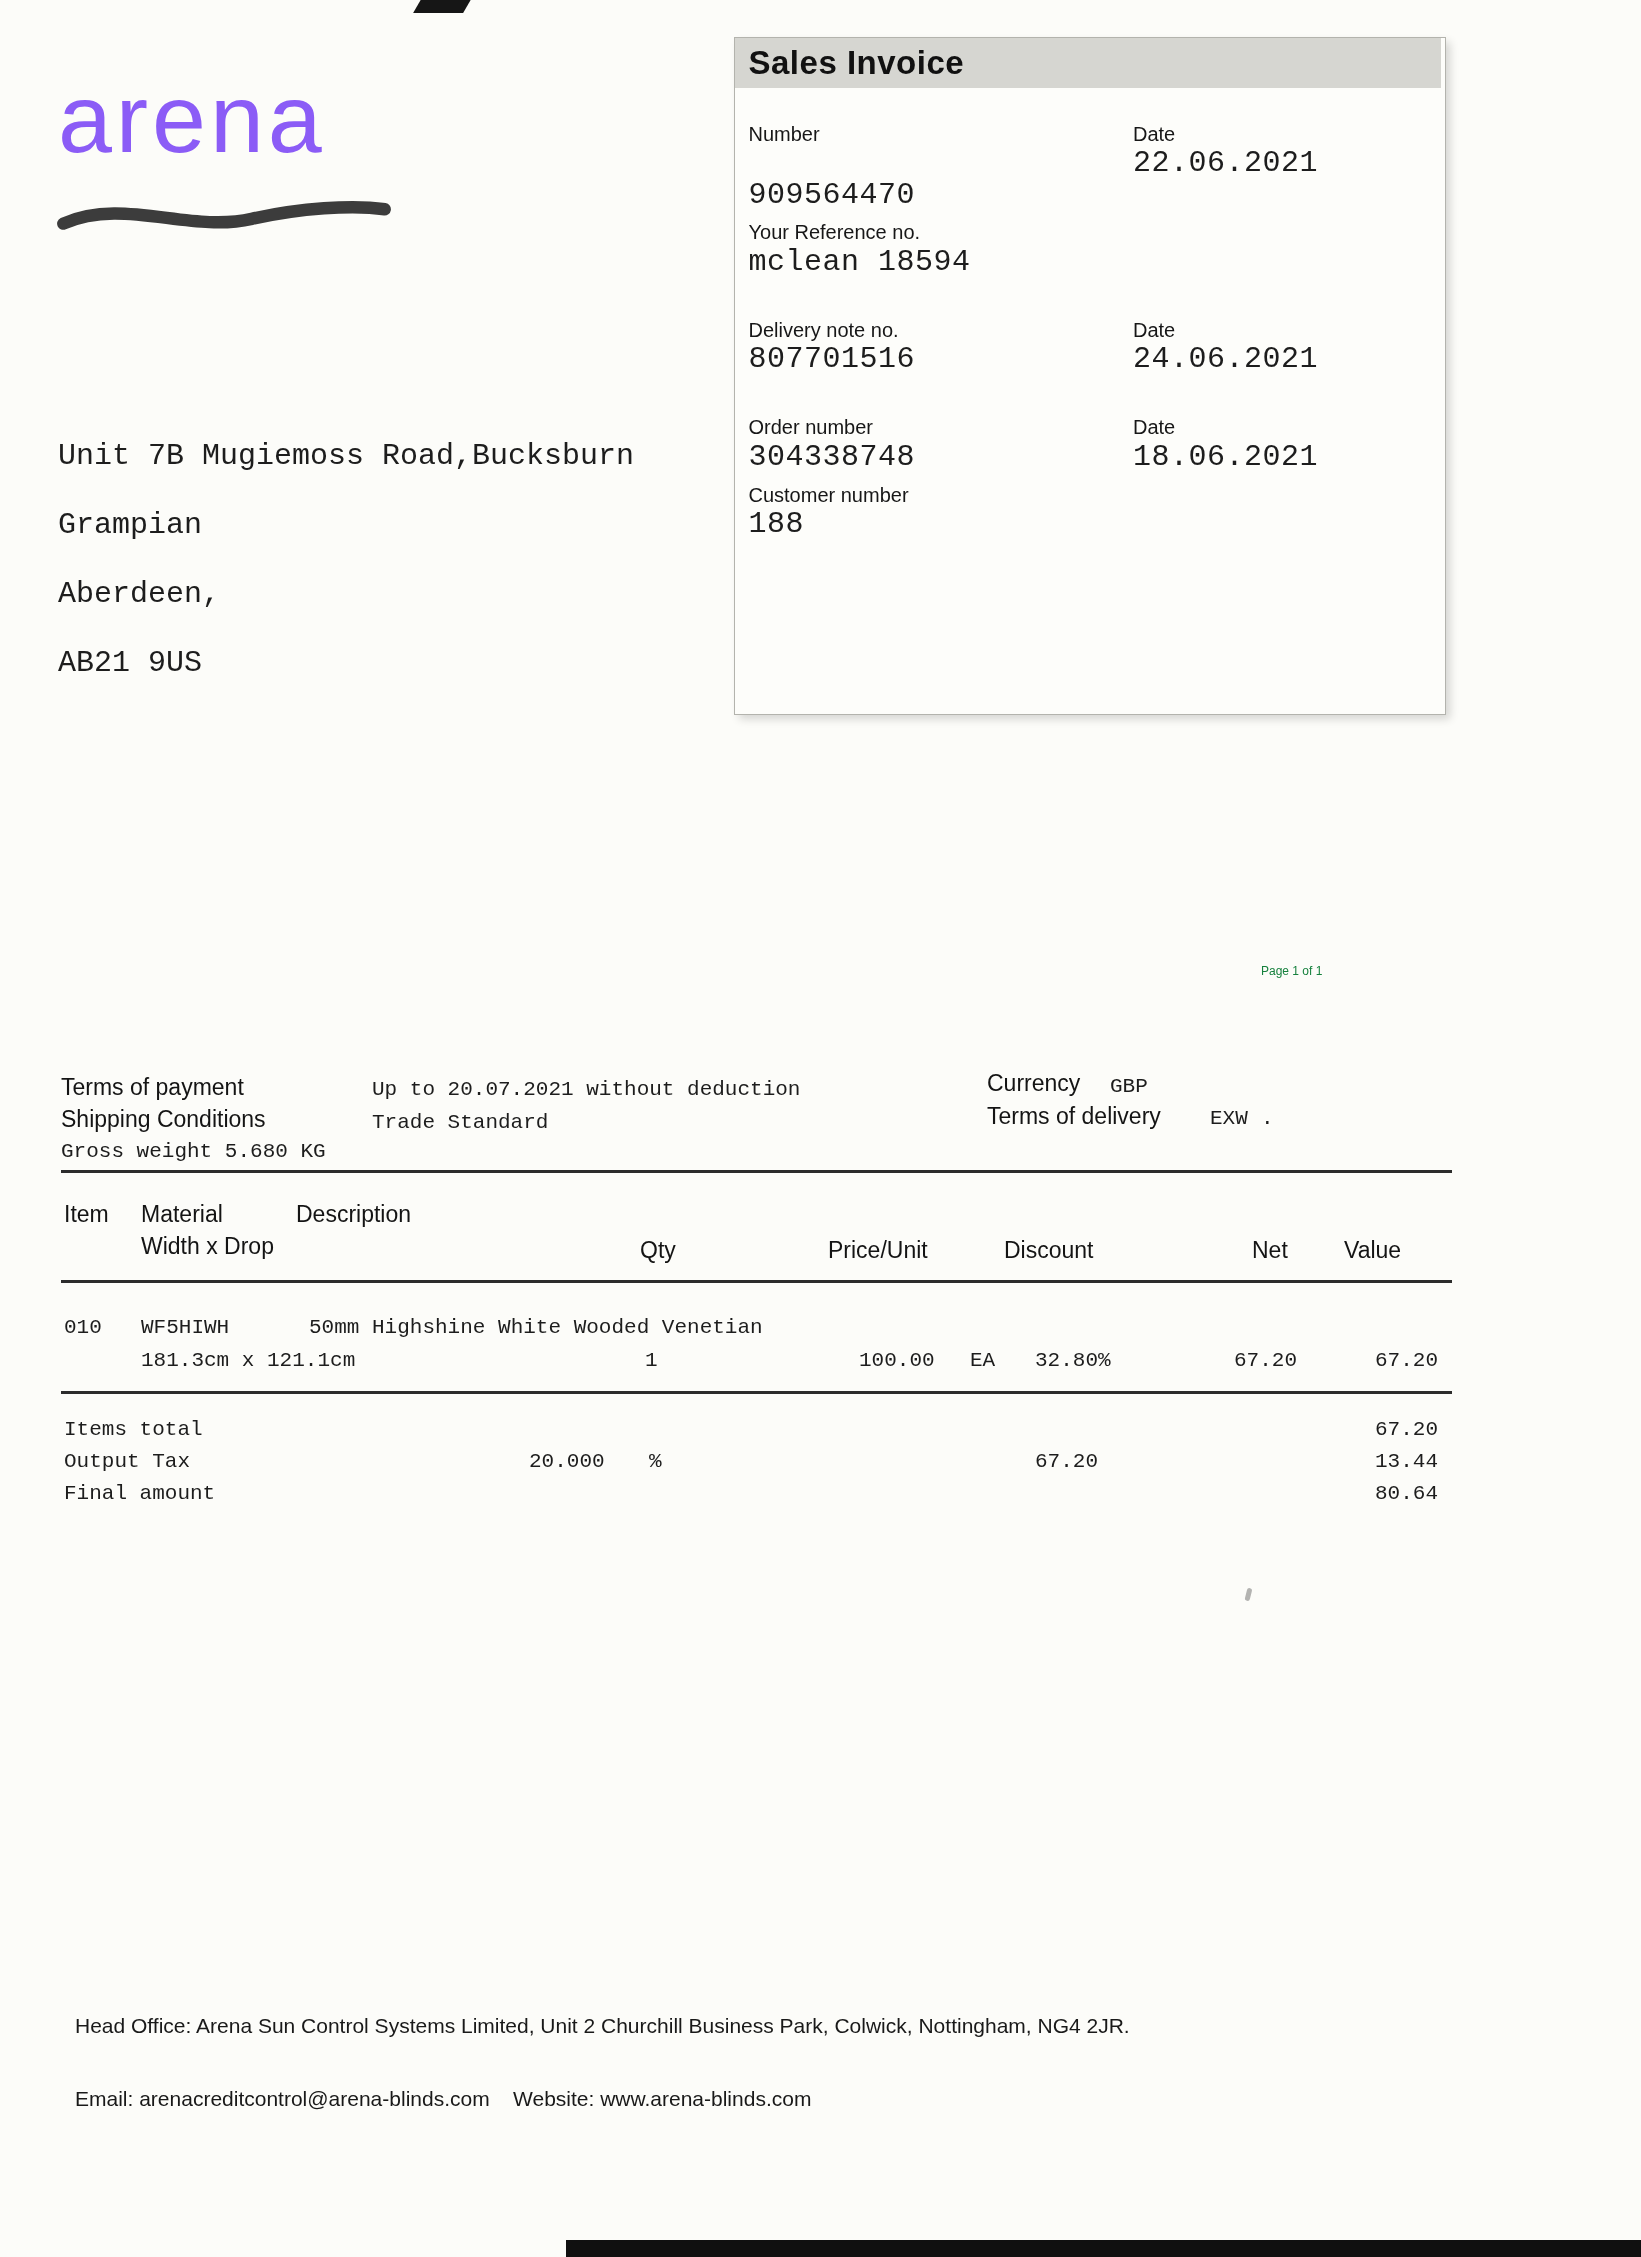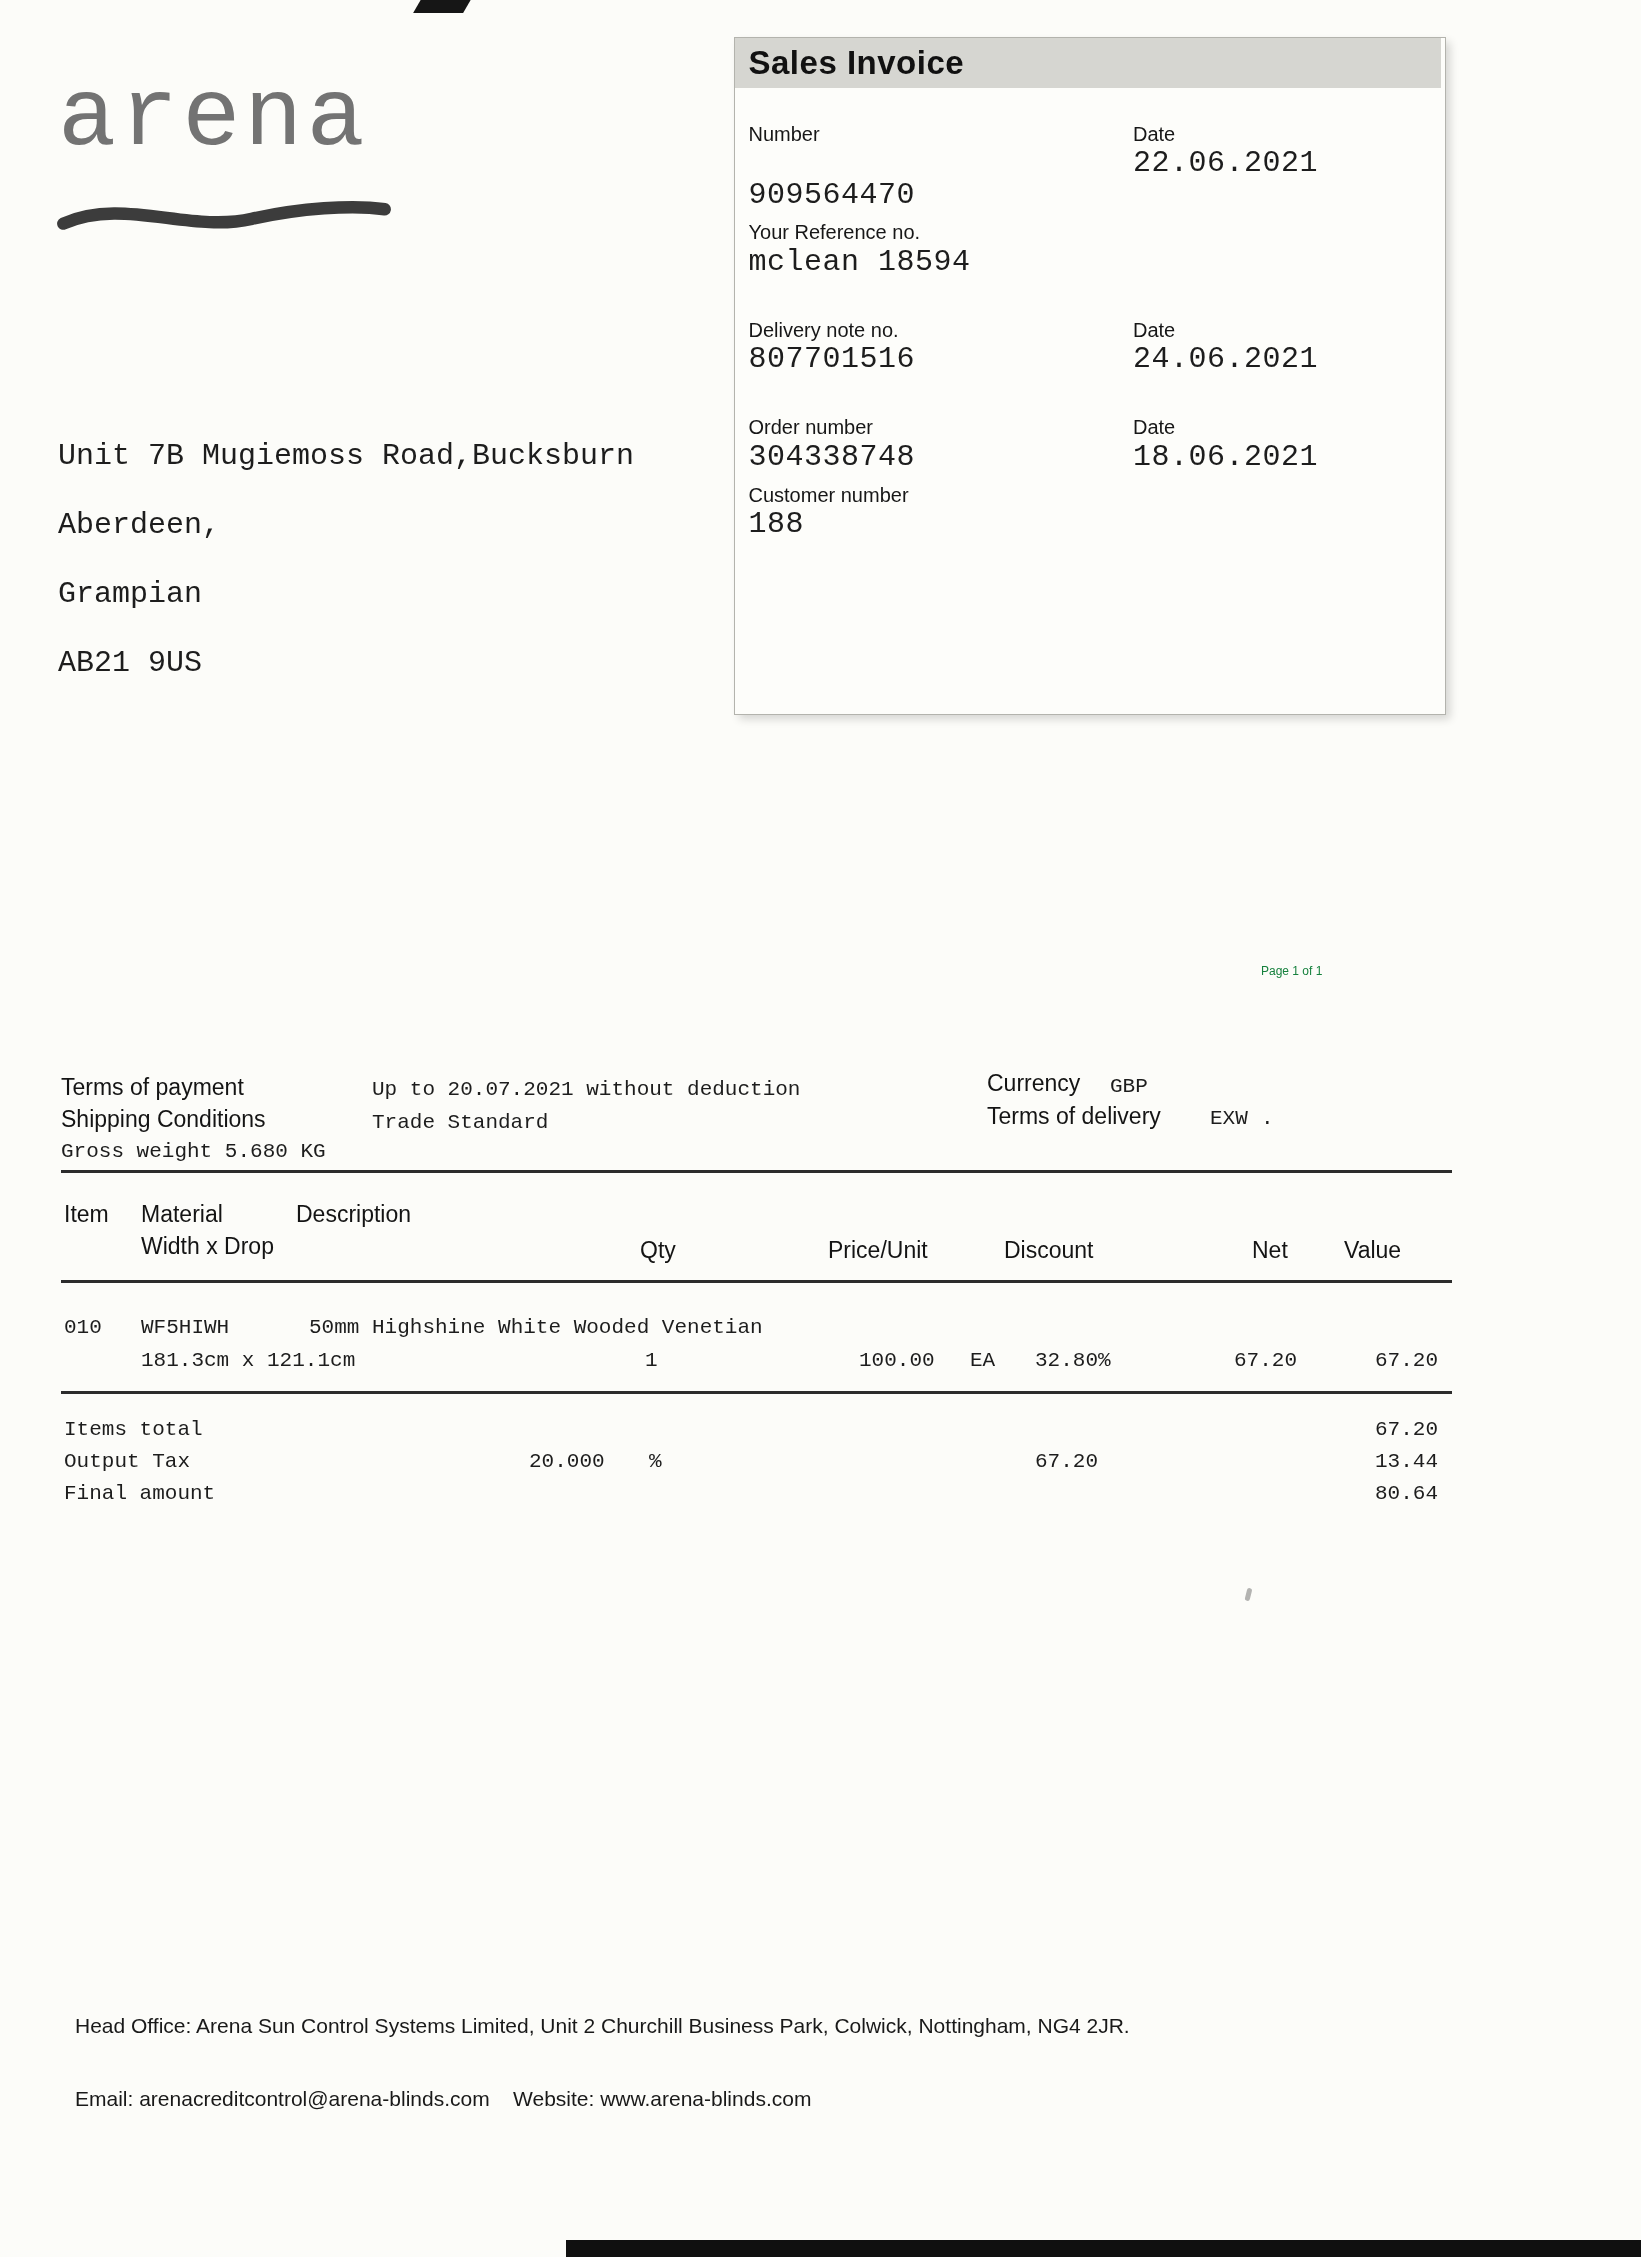"arena" .logo-text { color: #737373 -> #8b5cf6; font-family: Liberation Mono, monospace -> Liberation Sans, sans-serif }
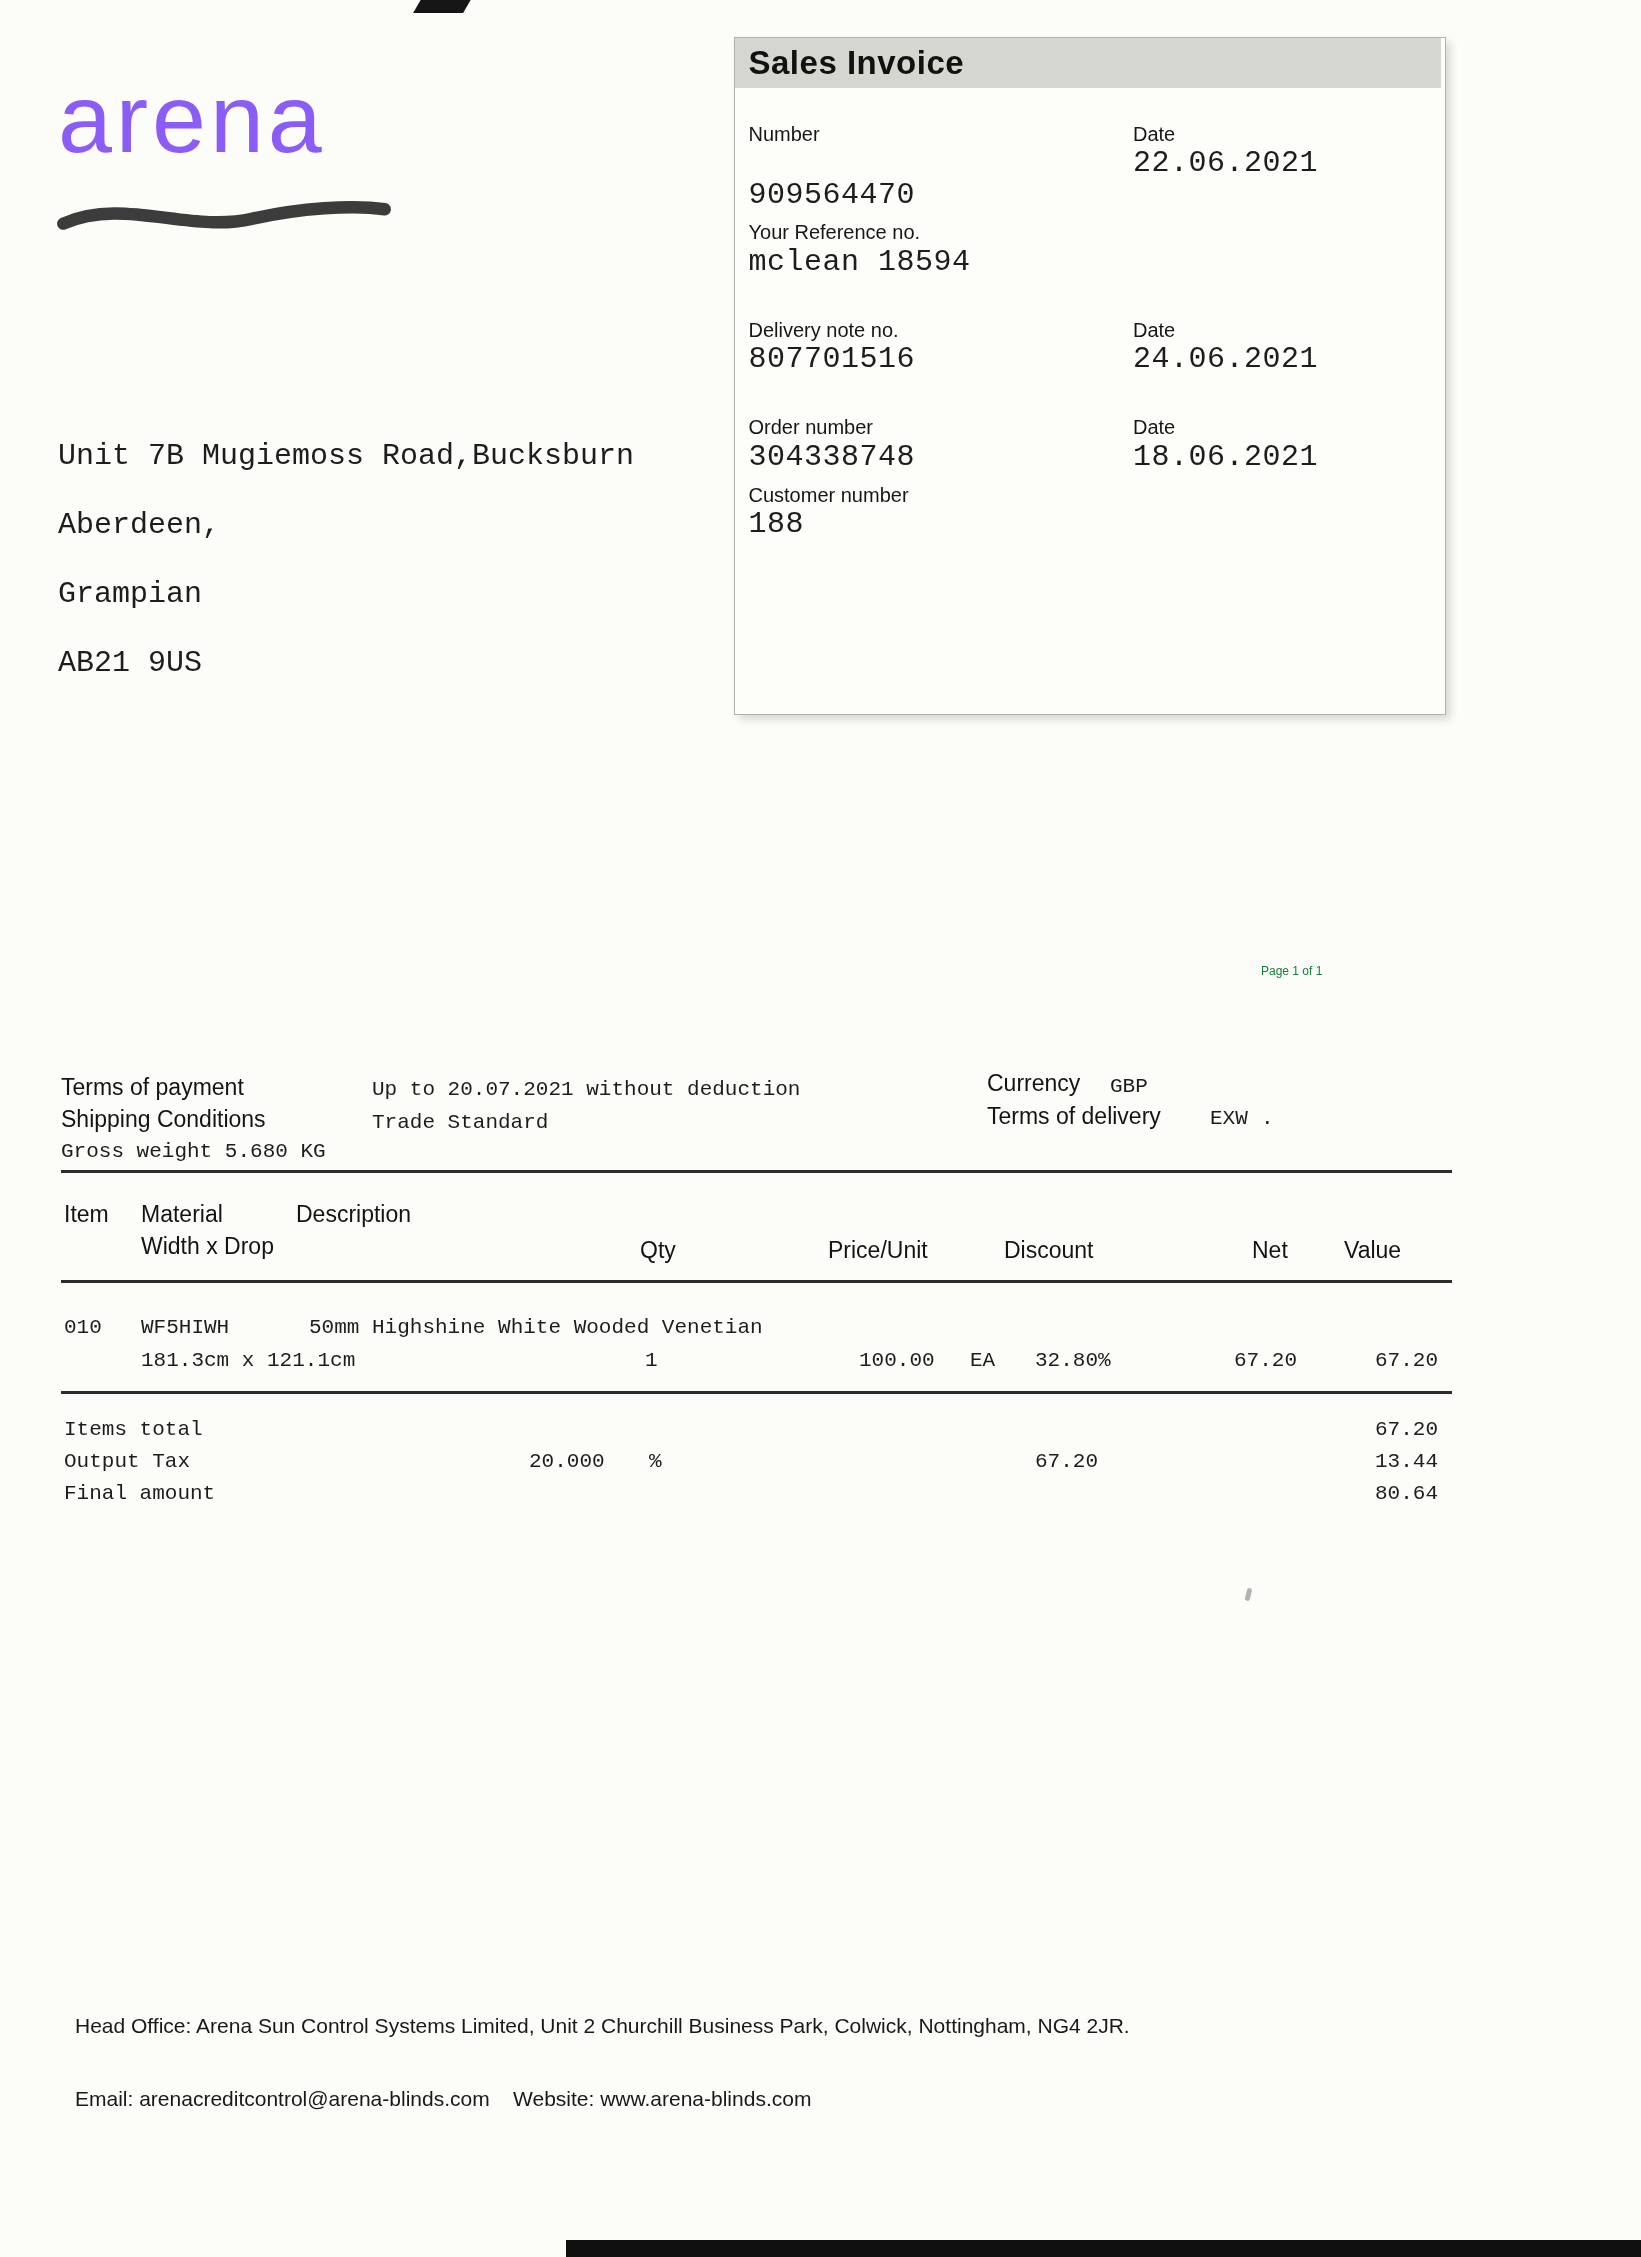"Aberdeen," div.addr-line { order: before "Grampian" -> after "Grampian" }
